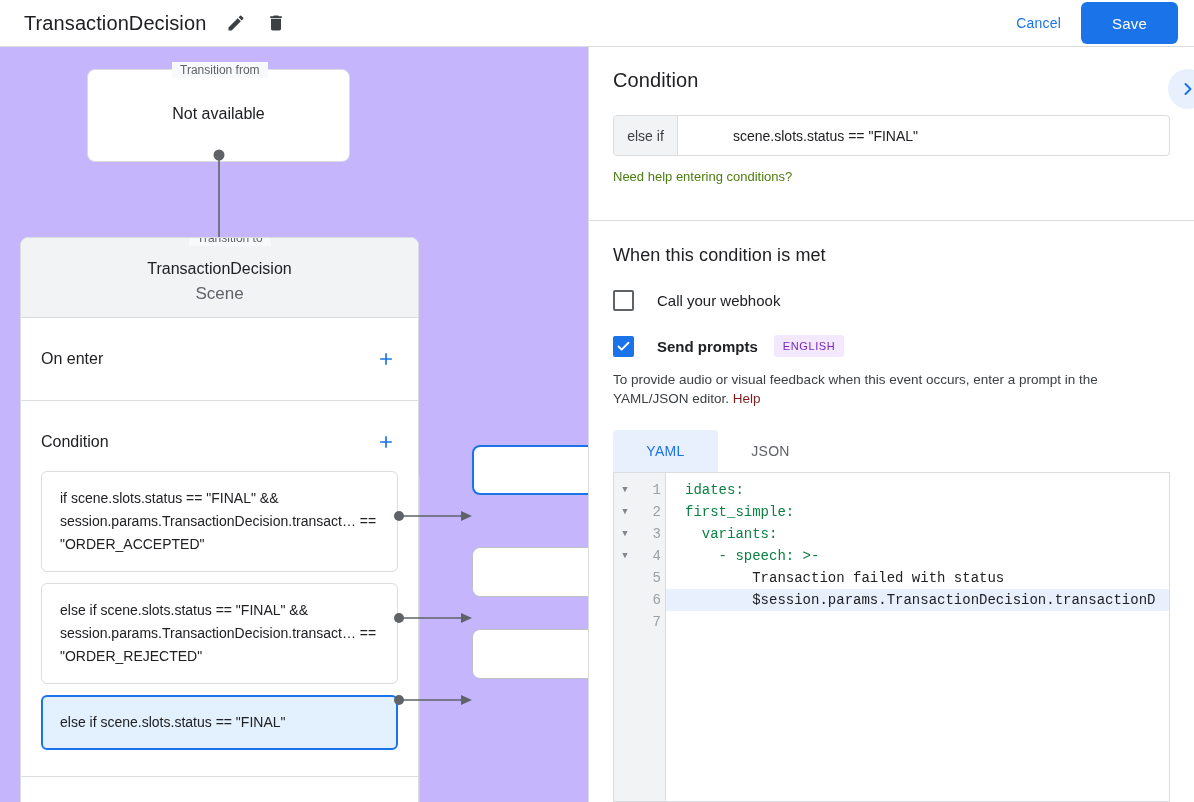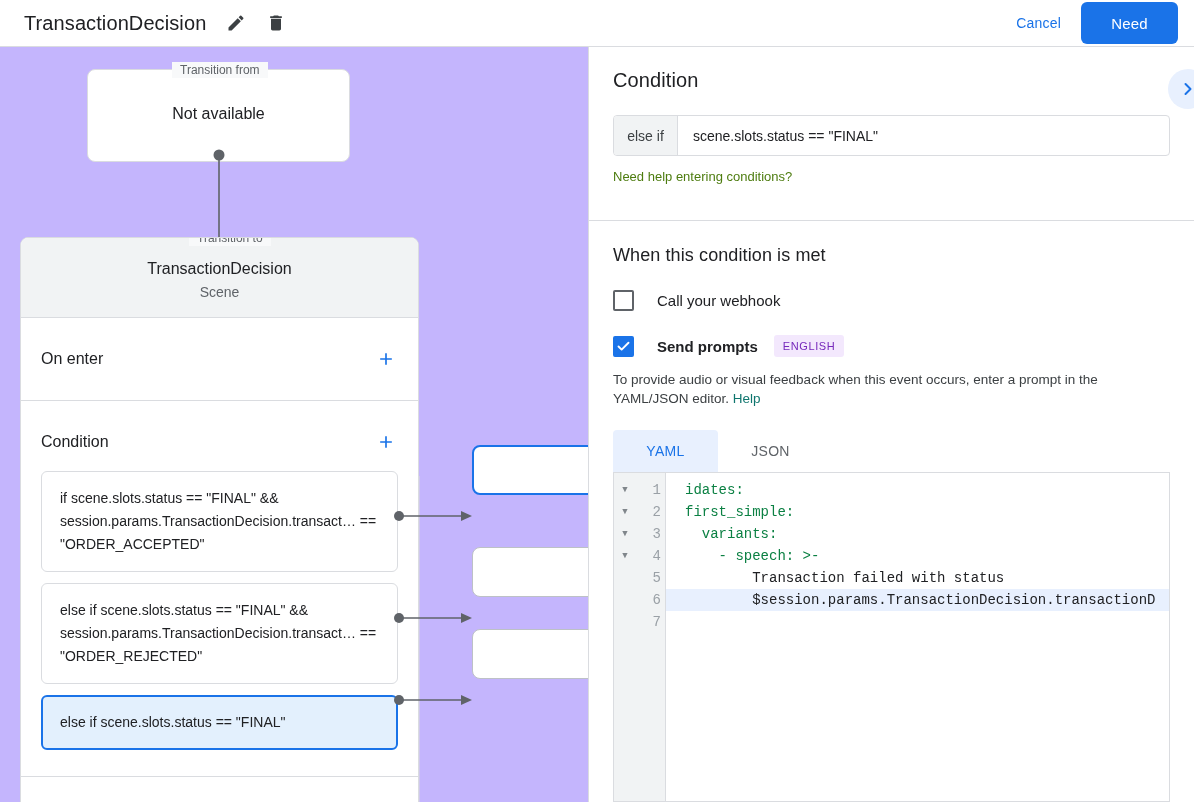"Need" button { text: Need -> Save }
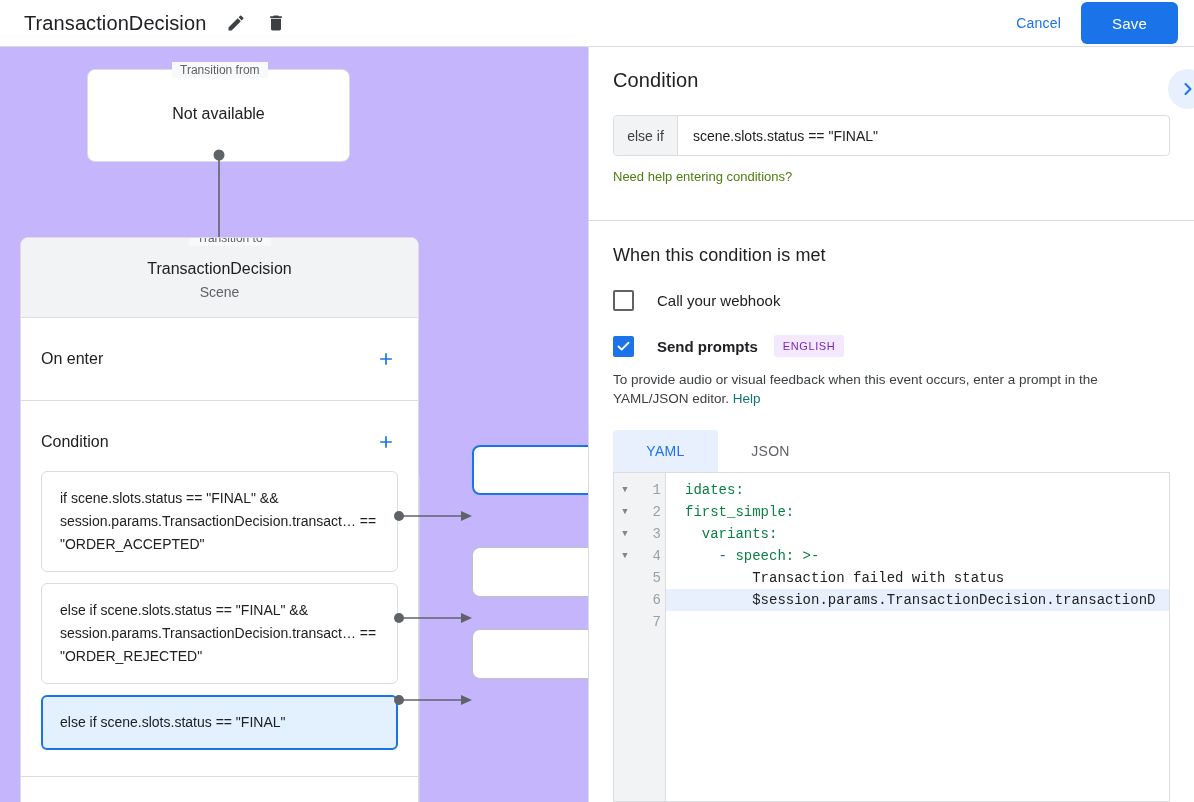"else if" #cond-input-row { gap: none -> 40px }
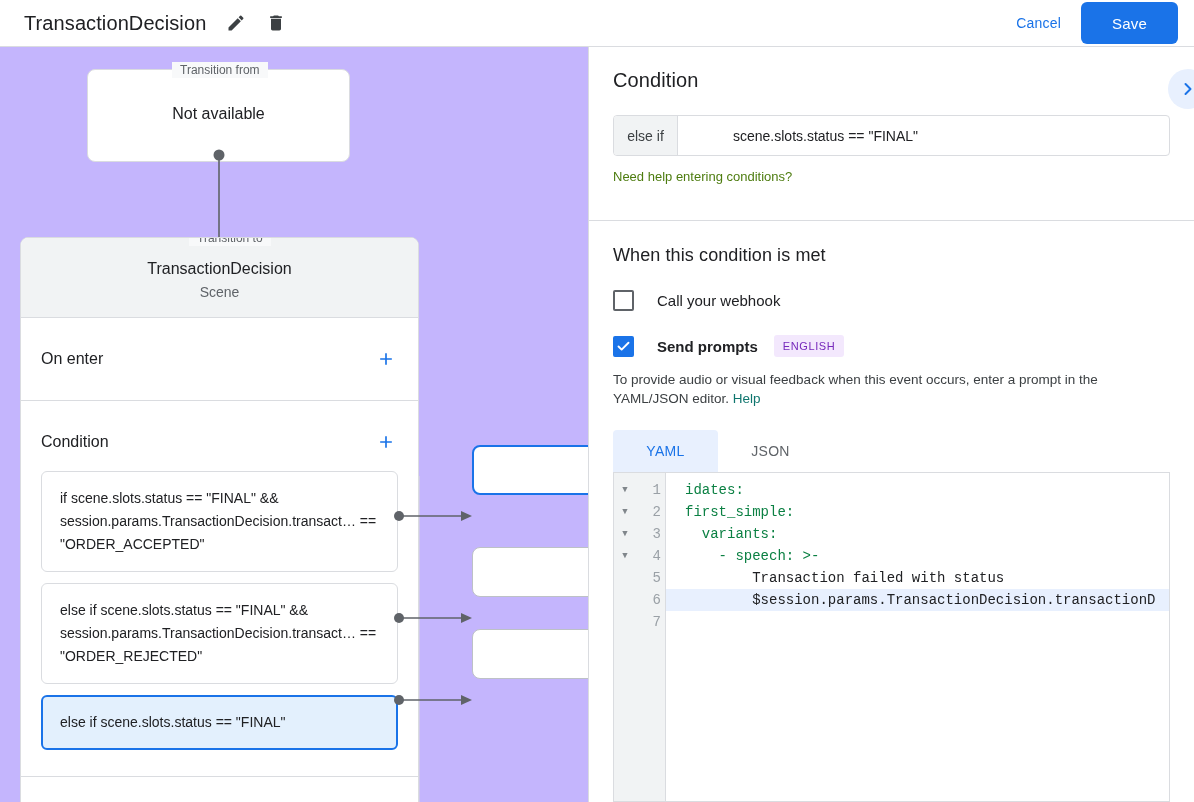"Scene" #transition-to-sub { font-size: 14px -> 17px }
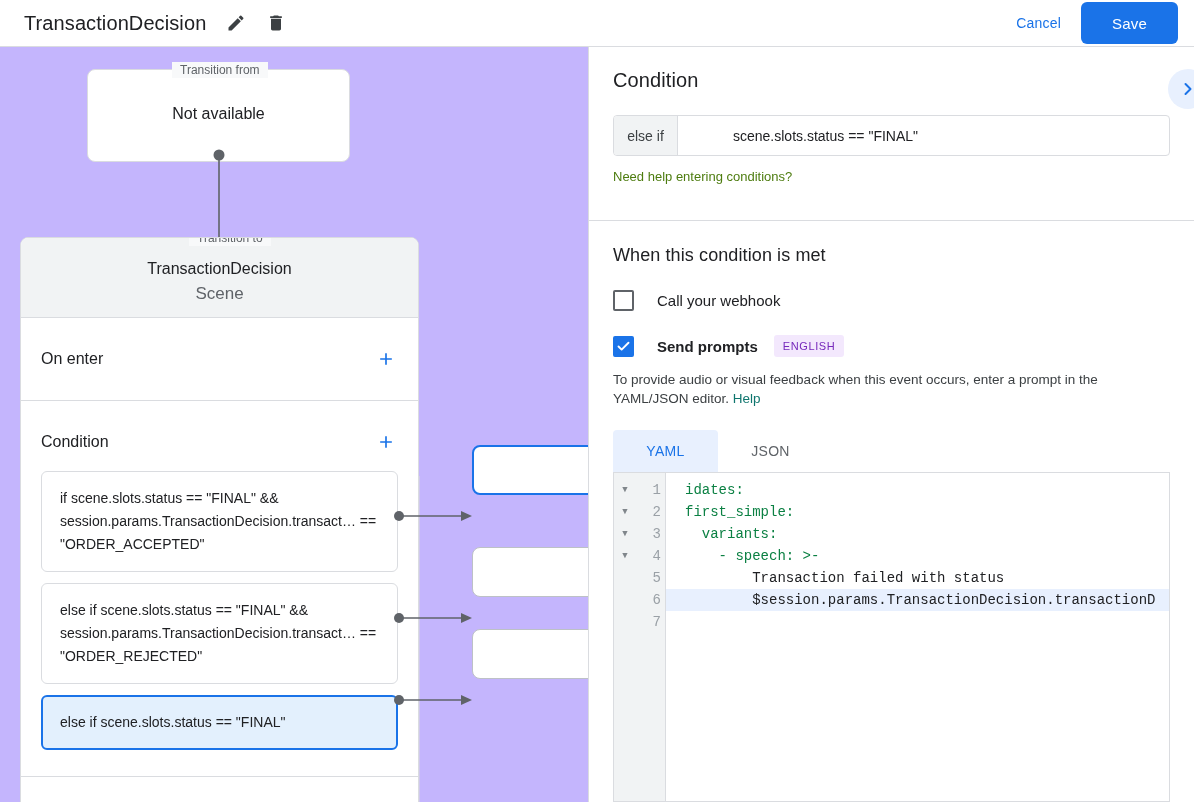"Help" #help-link { color: #0f766e -> #7f1d1d }
